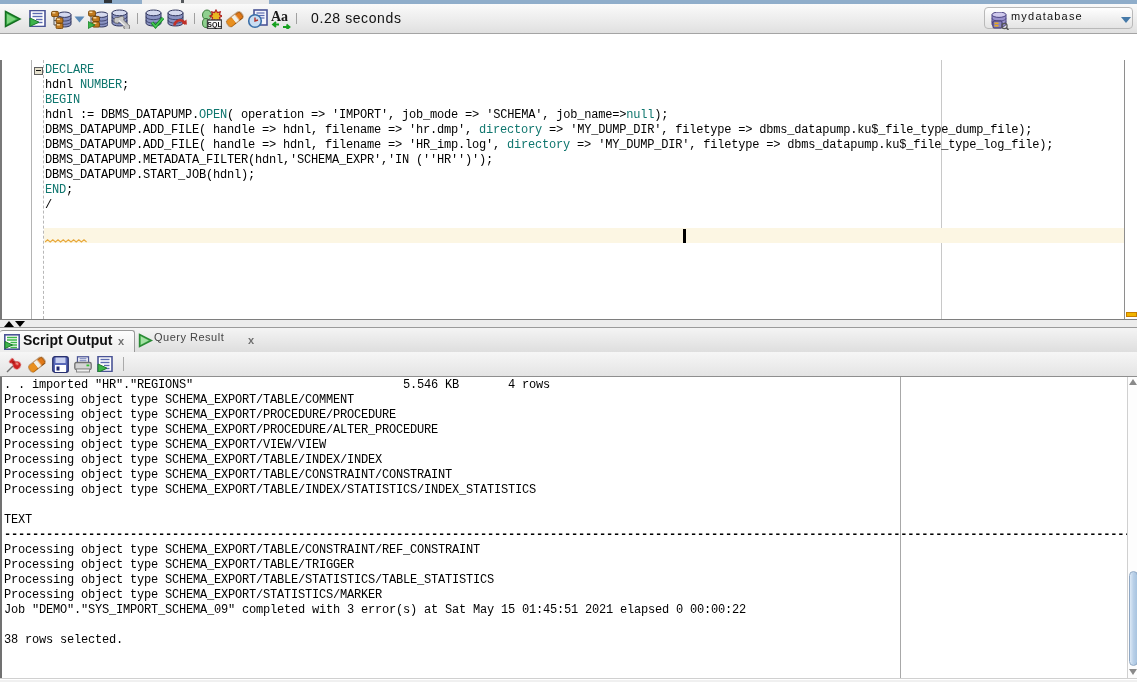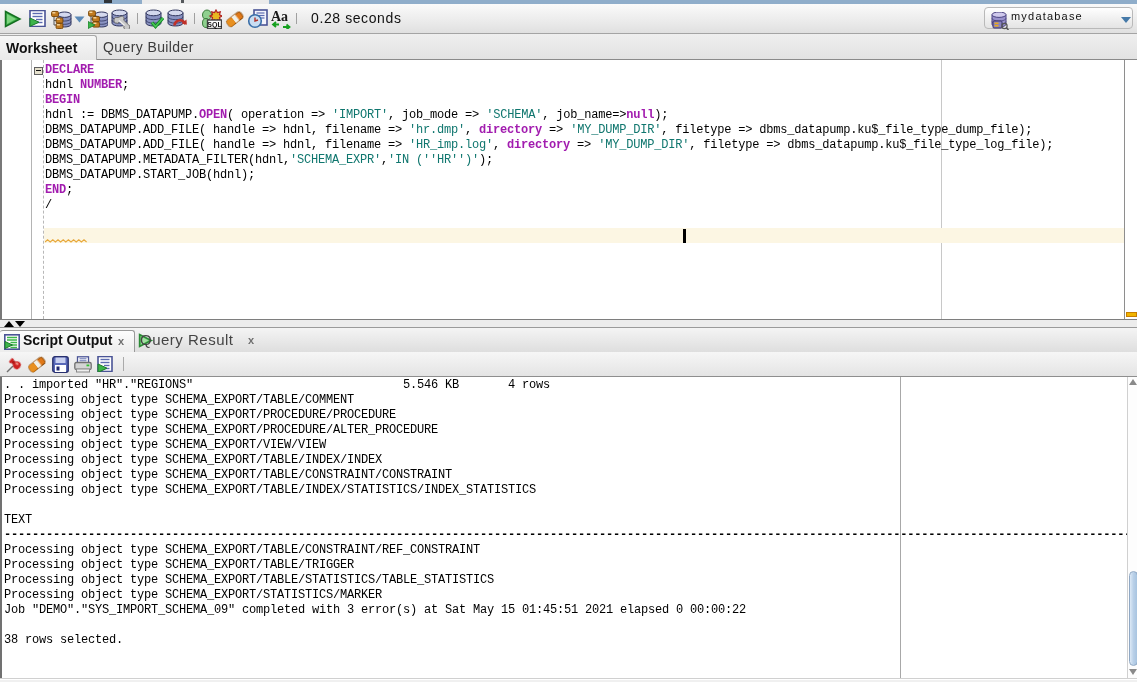"Worksheet" div.abs { html: <div> <div>Worksheet</div> <div>Query Builder</div> </div> -> none }
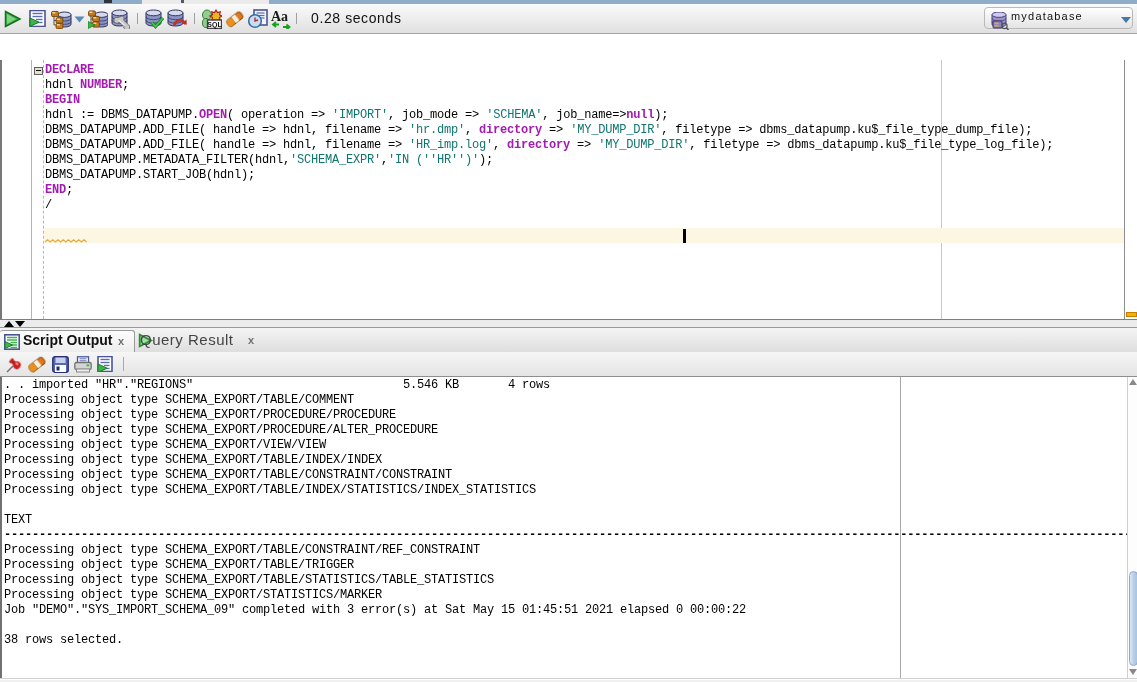"DECLARE" #code .k { color: #a21caf -> #0f766e; font-weight: bold -> normal }
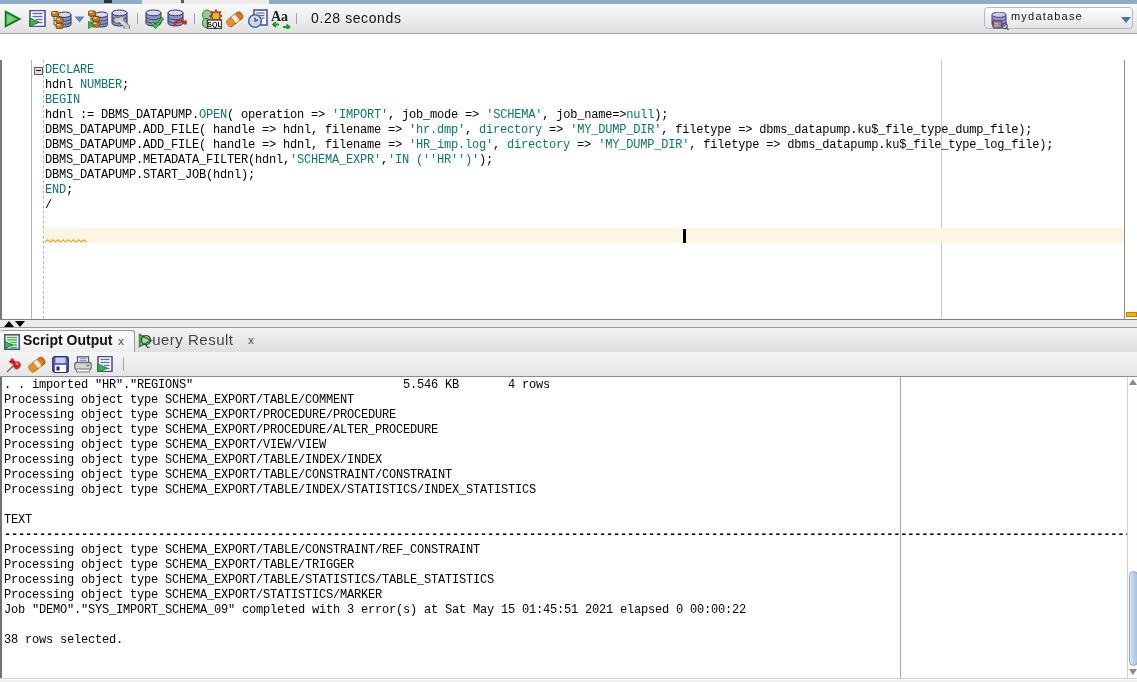"'IMPORT'" #code .s { color: #0f766e -> #000000 }
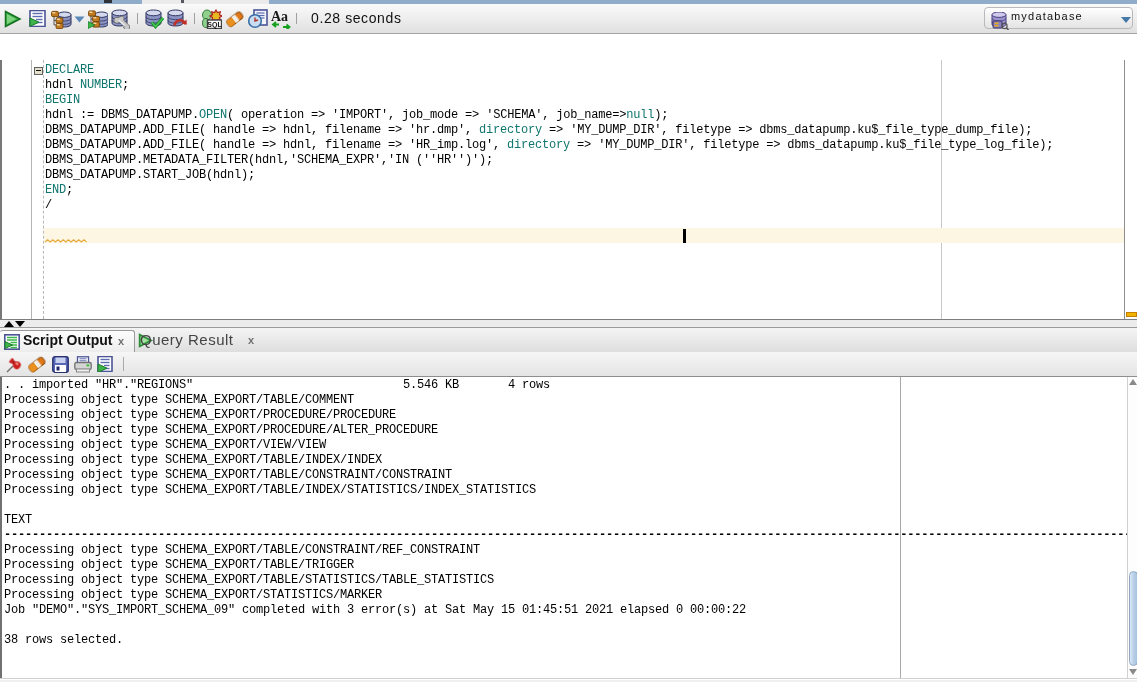"Query Result" #btab2lbl { font-size: 15px -> 11px; left: 140px -> 154px }
